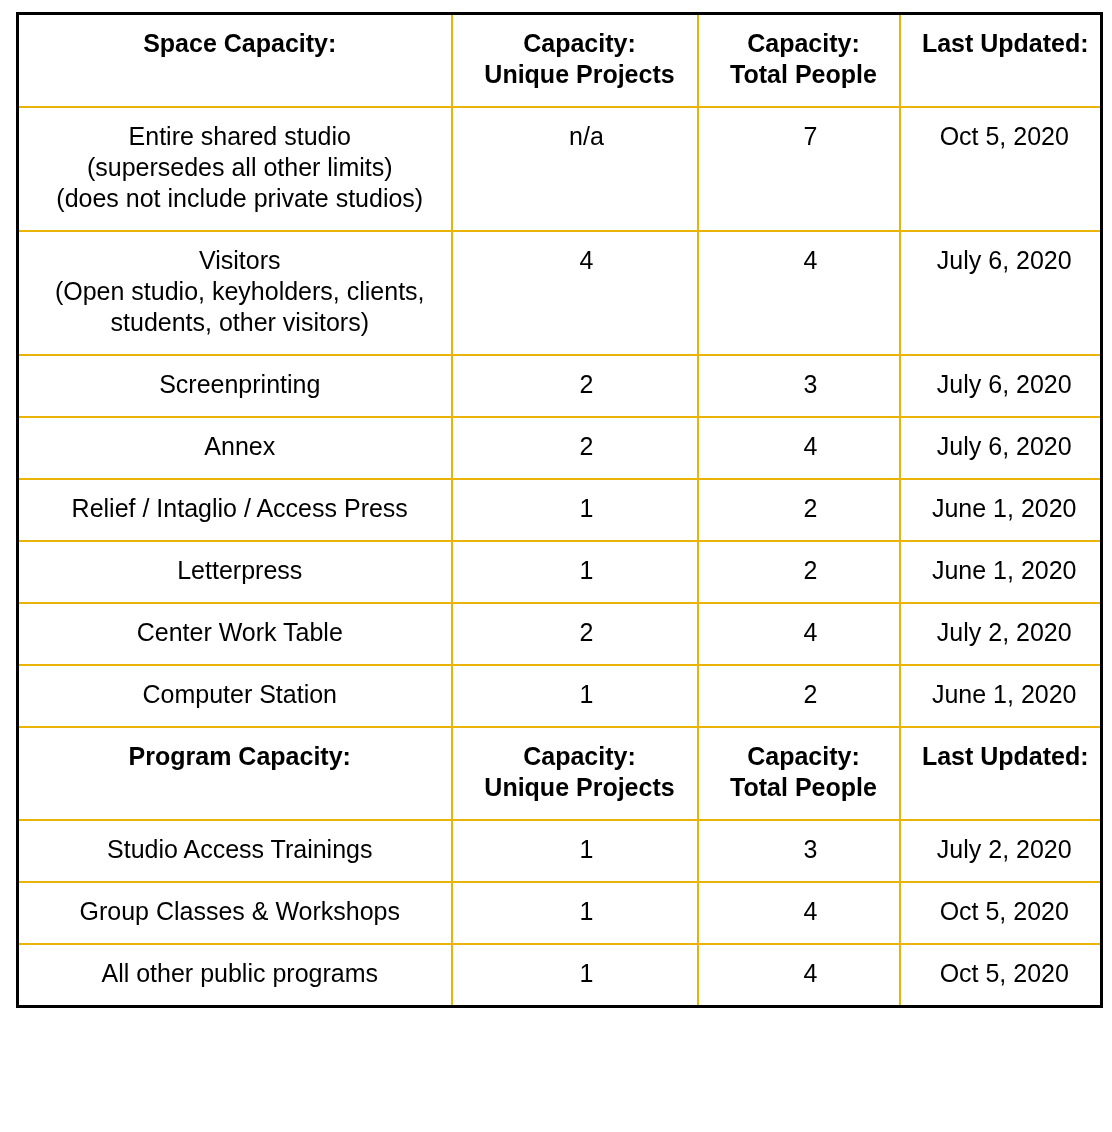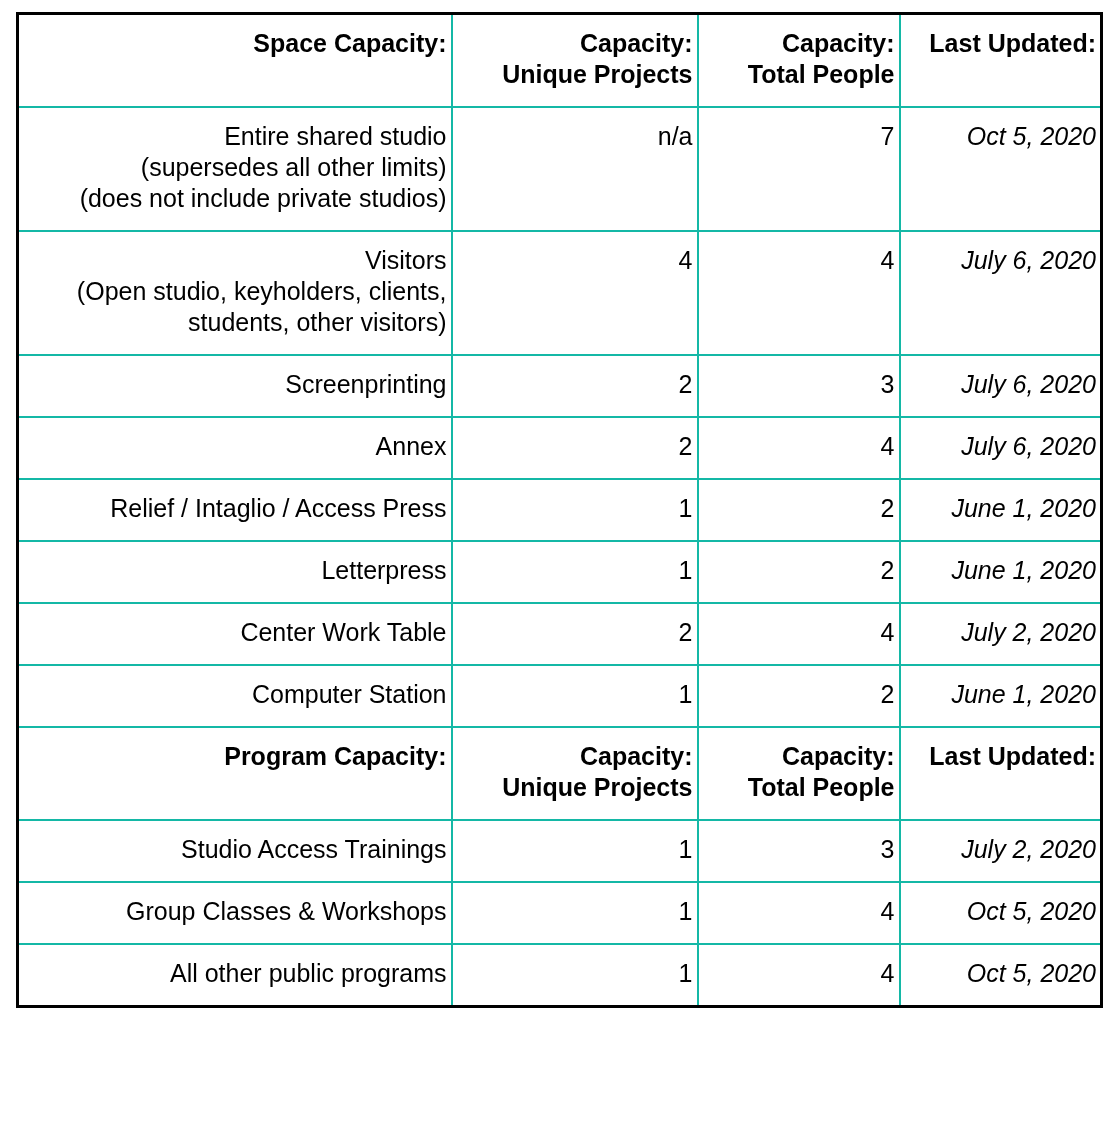"Space Capacity:" .capacity-table td, .capacity-table th { border: 2px solid #14b8a6 -> 2px solid #eab308; text-align: right -> center }
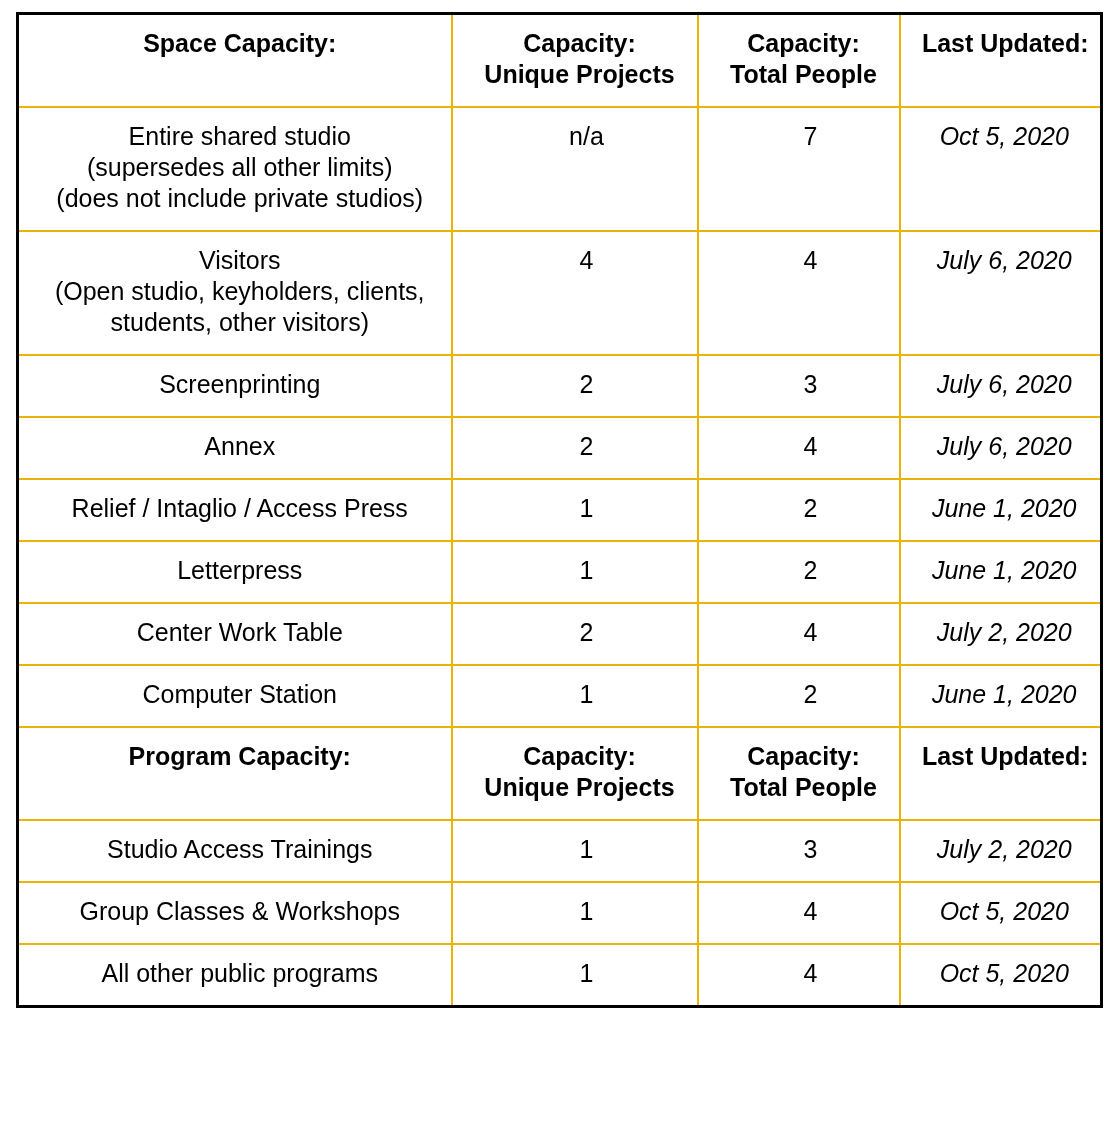"Oct 5, 2020" td.date { font-style: italic -> none }
